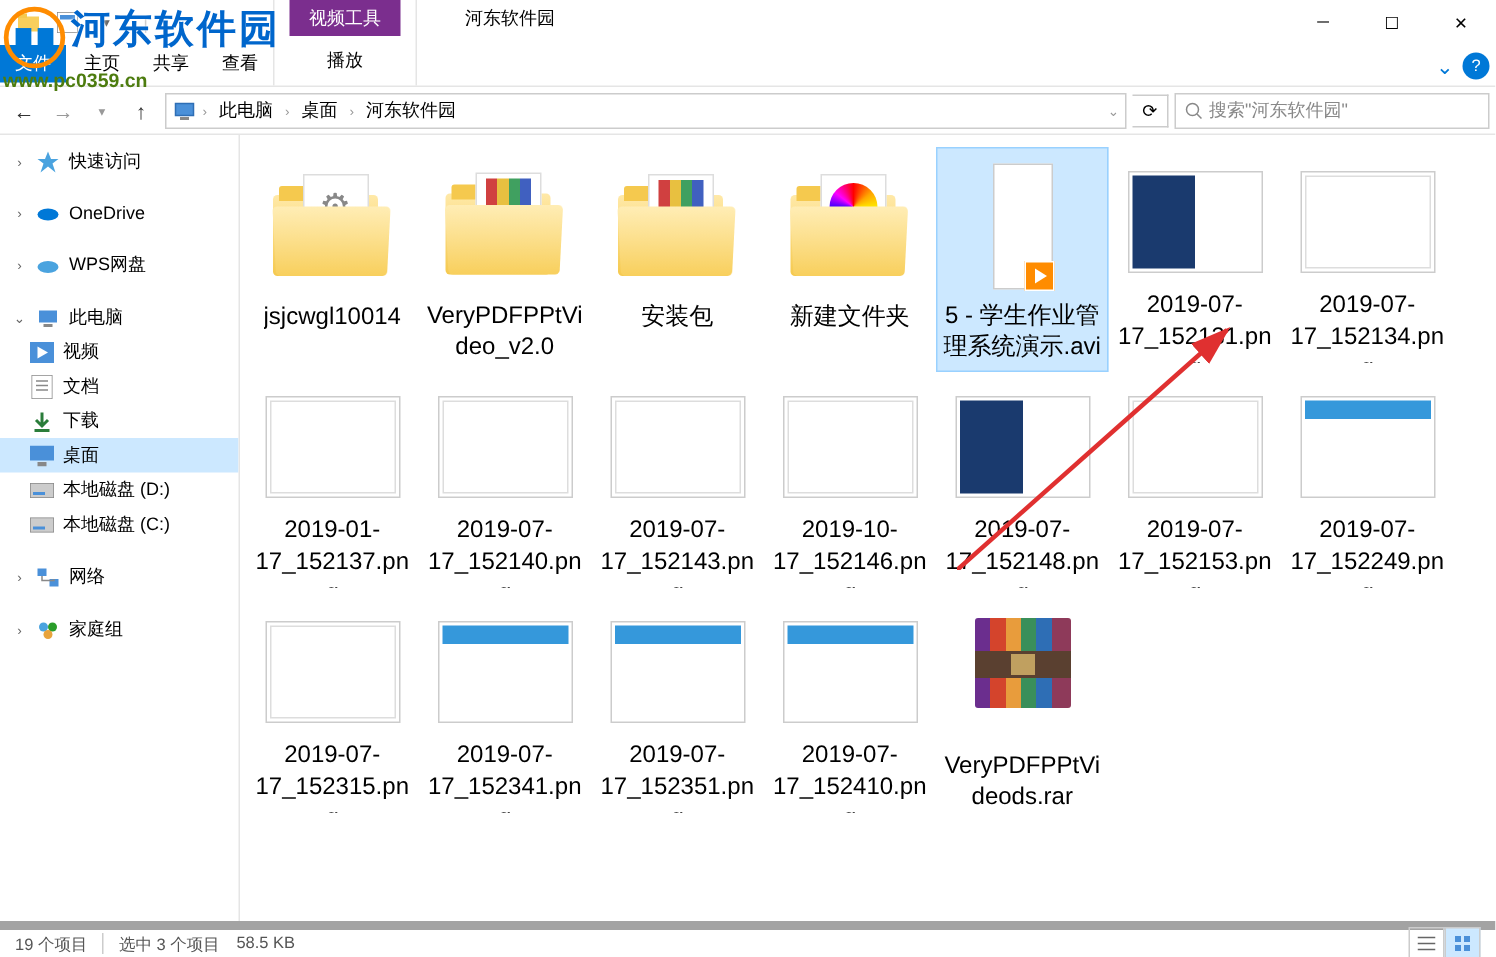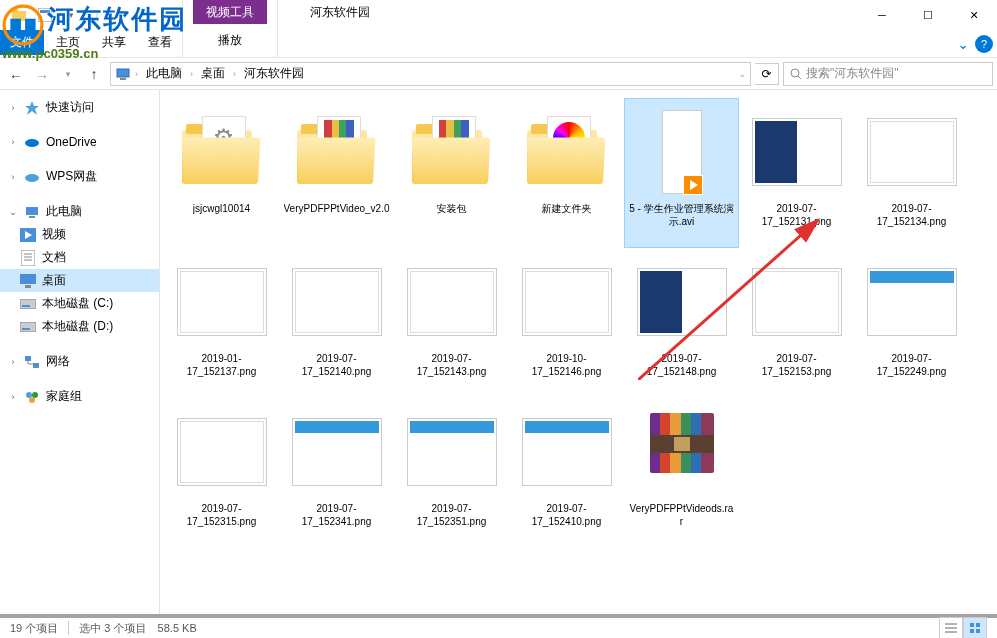"jsjcwgl10014" .file-name { font-size: 10px -> 16px }
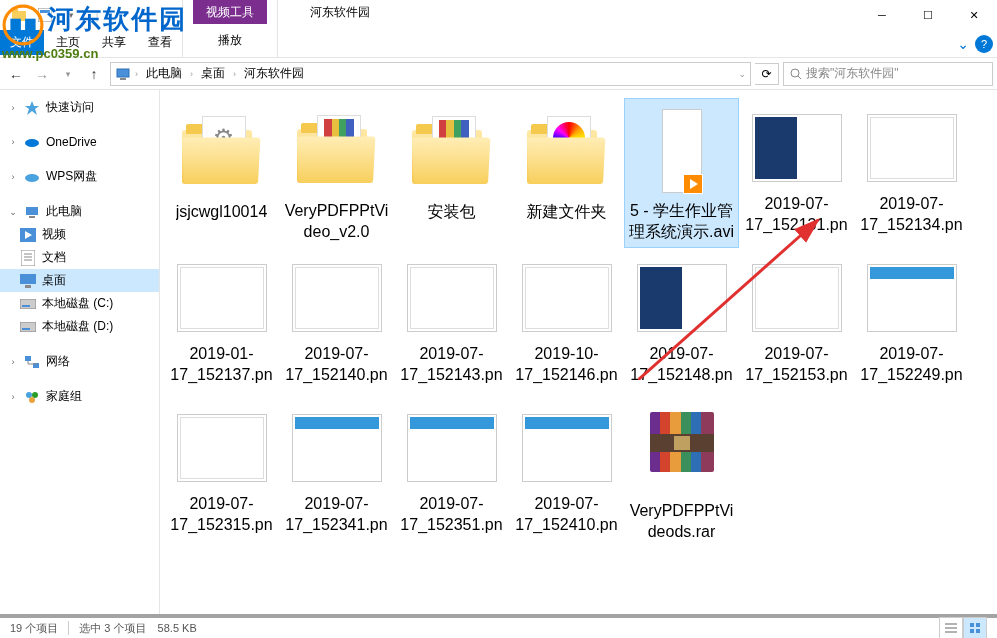"下载" div.nav-item { html: none -> <div> <span> <svg> <path></path> </svg> </span> <span>下载</span> </div> }
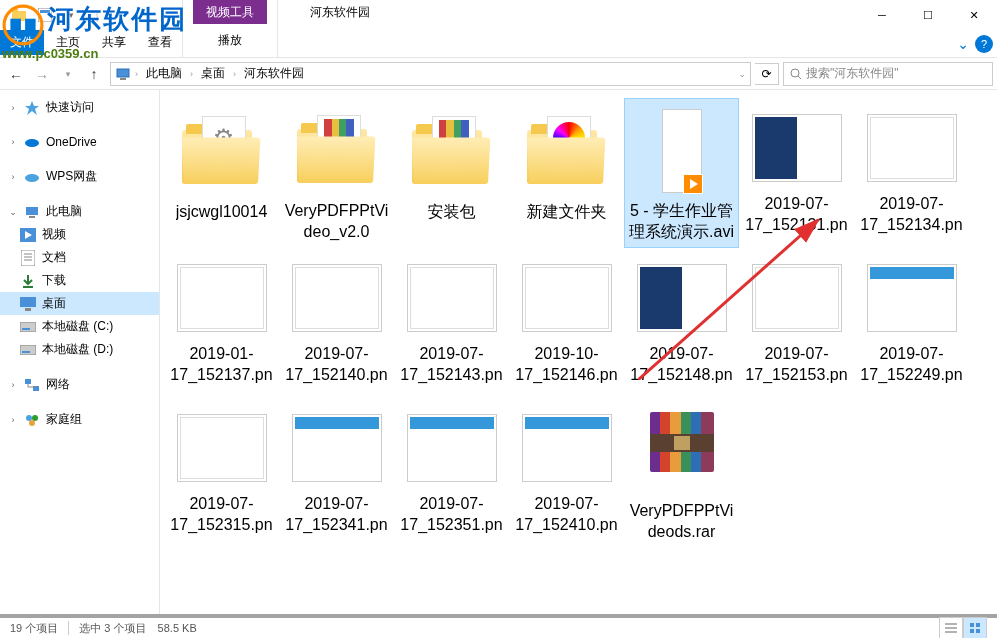"本地磁盘 (C:)" div.nav-item { order: before "本地磁盘 (D:)" -> after "本地磁盘 (D:)" }
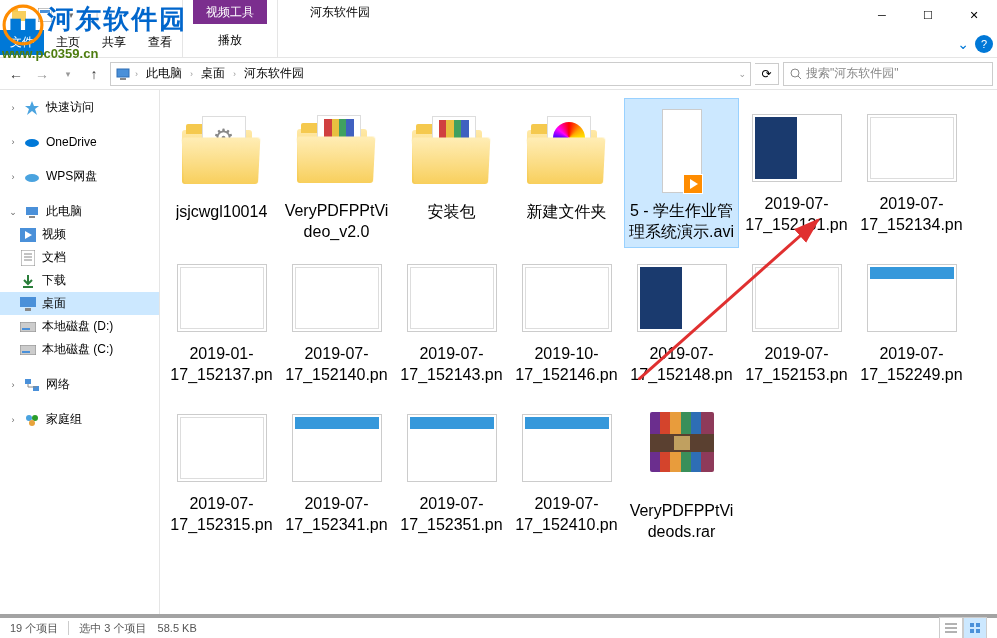"19 个项目" .statusbar { border-top: 4px solid #a3a3a3 -> 6px solid #a3a3a3 }
